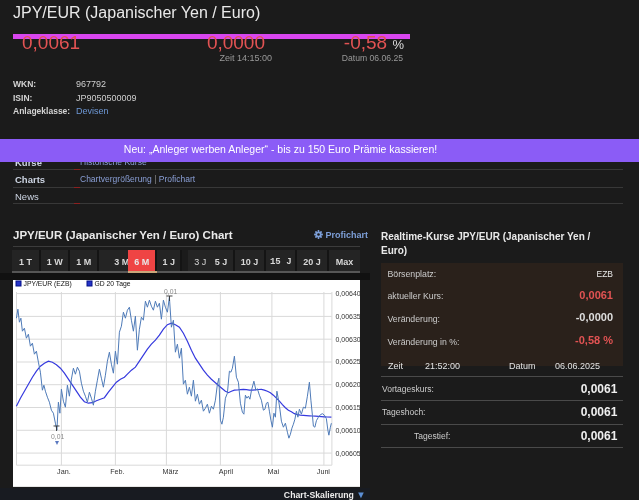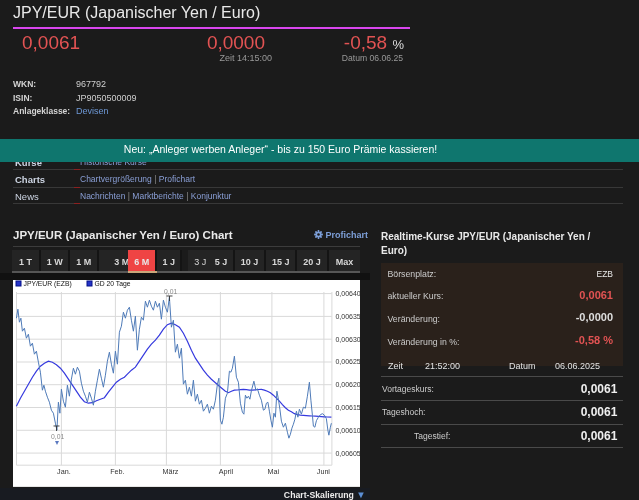"JPY/EUR (Japanischer Yen / Euro)" div.abs { border-bottom: 2px solid #d946ef -> 5px solid #d946ef; padding-bottom: 5px -> 12px }
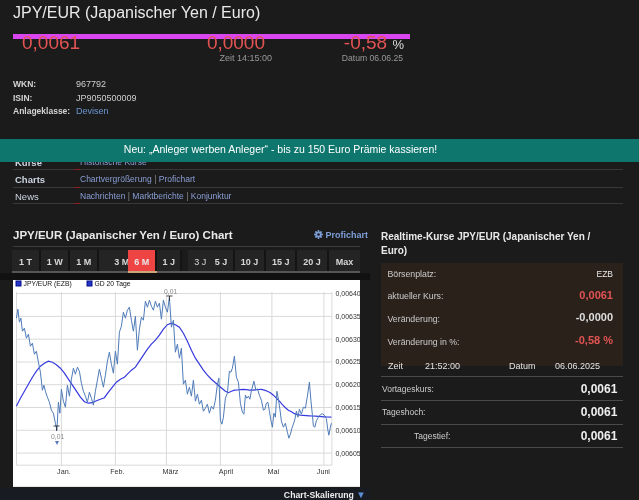"Neu: „Anleger werben Anleger“ -" div.abs { background: #0f766e -> #8b5cf6 }
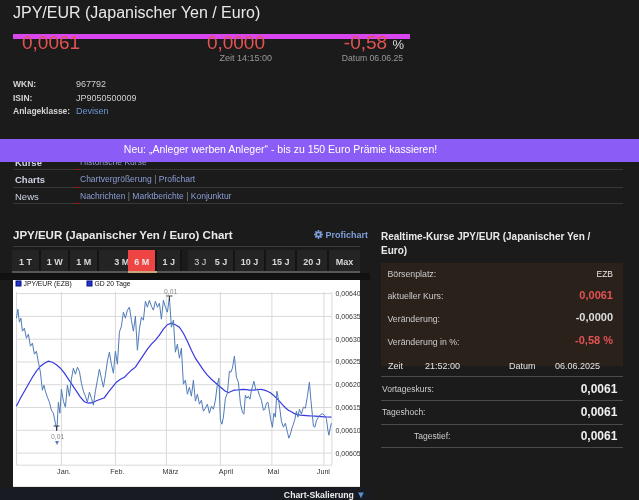"Nachrichten | Marktberichte | Konjunktur" span.abs { html: <span><span>Nachrichten</span> <span>|</span> <span>Marktberichte</span> <span>|</span> <span>Konjunktur</span></span> -> none }
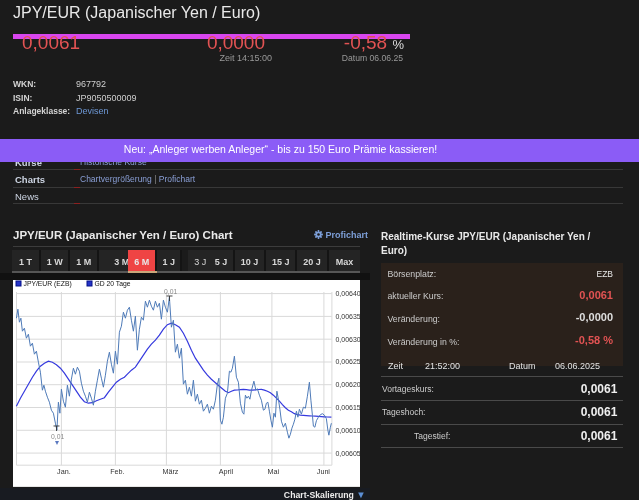"15 J" span.btn { font-family: none -> Liberation Mono, monospace }
